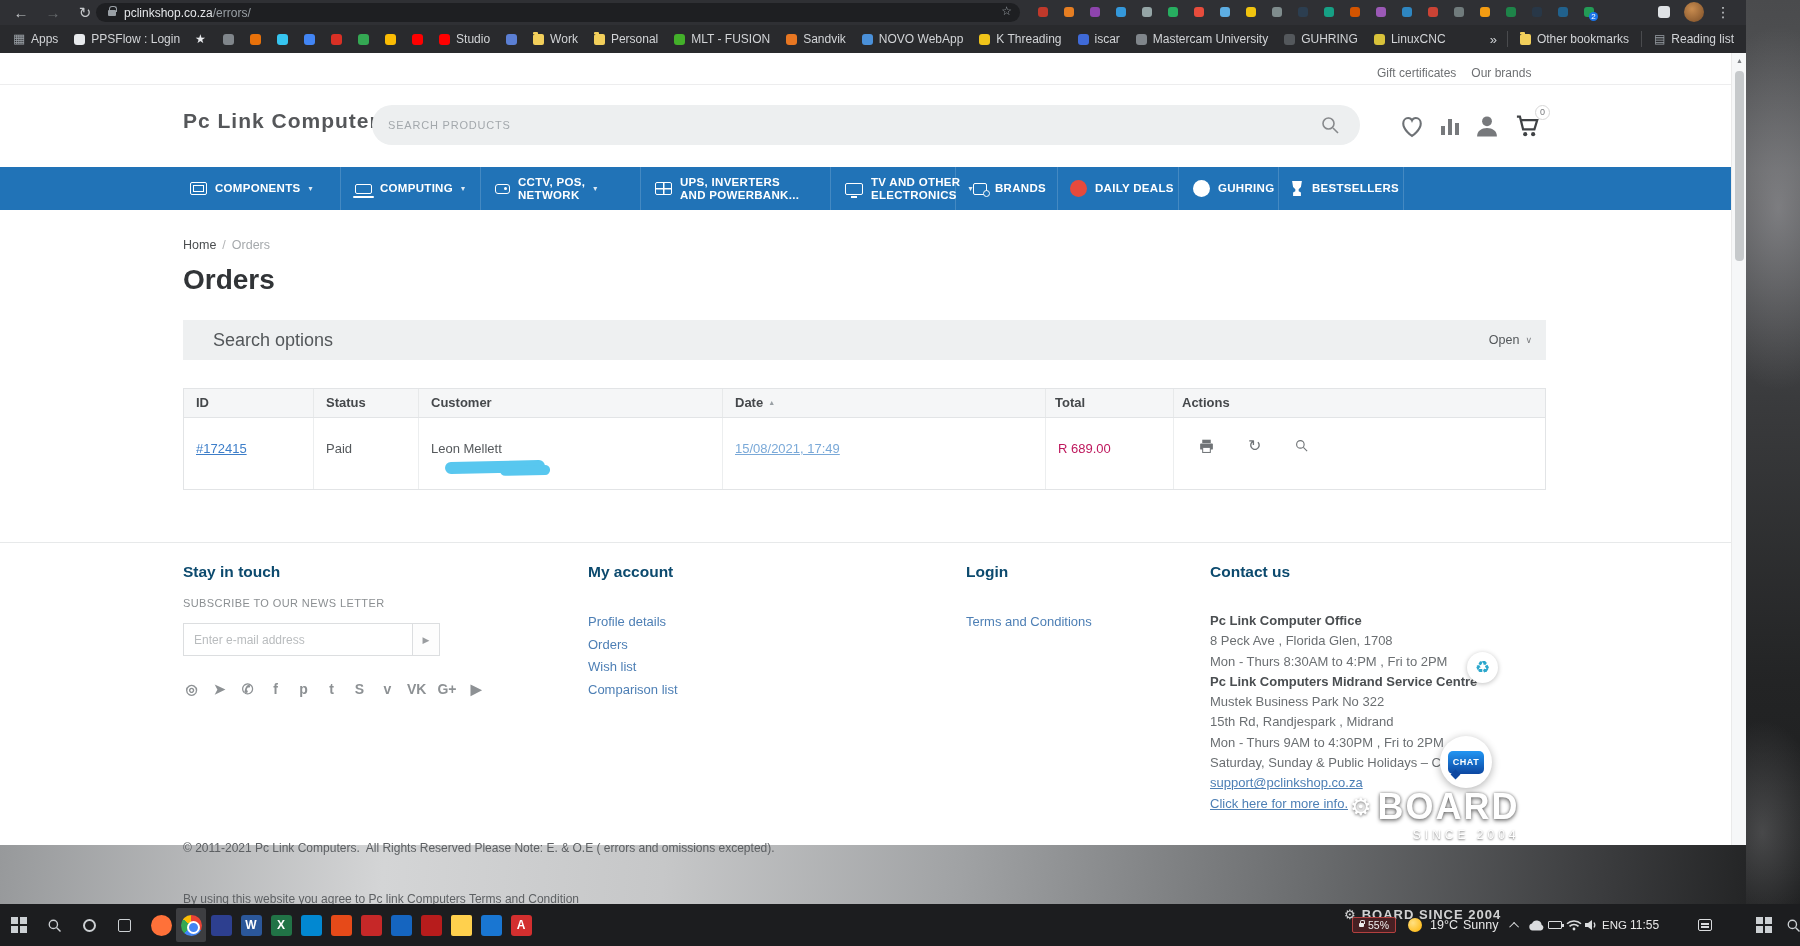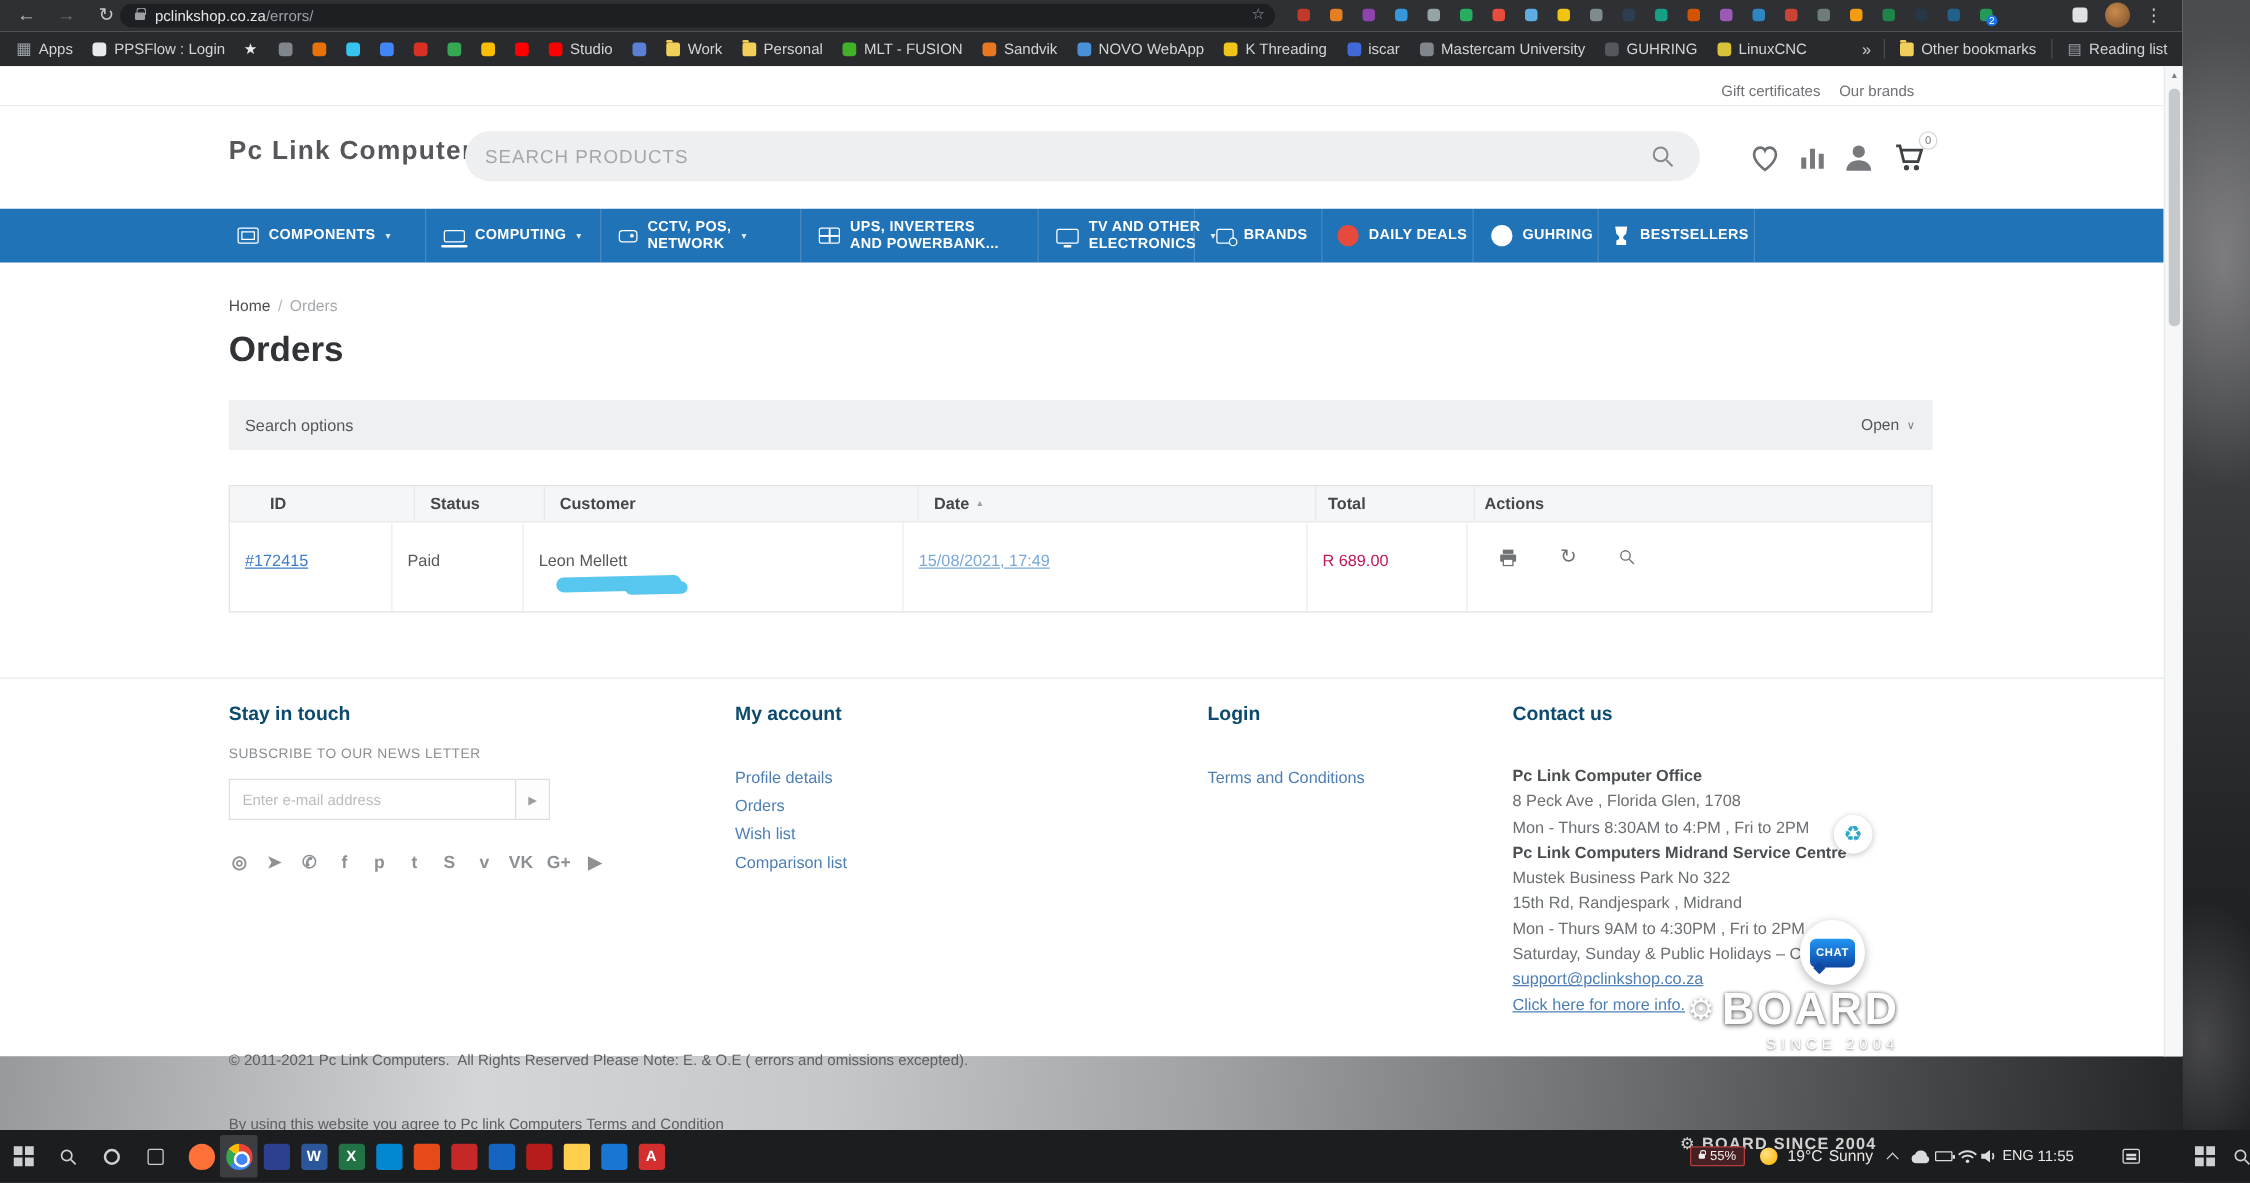"SEARCH PRODUCTS" .search-ph { font-size: 15px -> 11px }
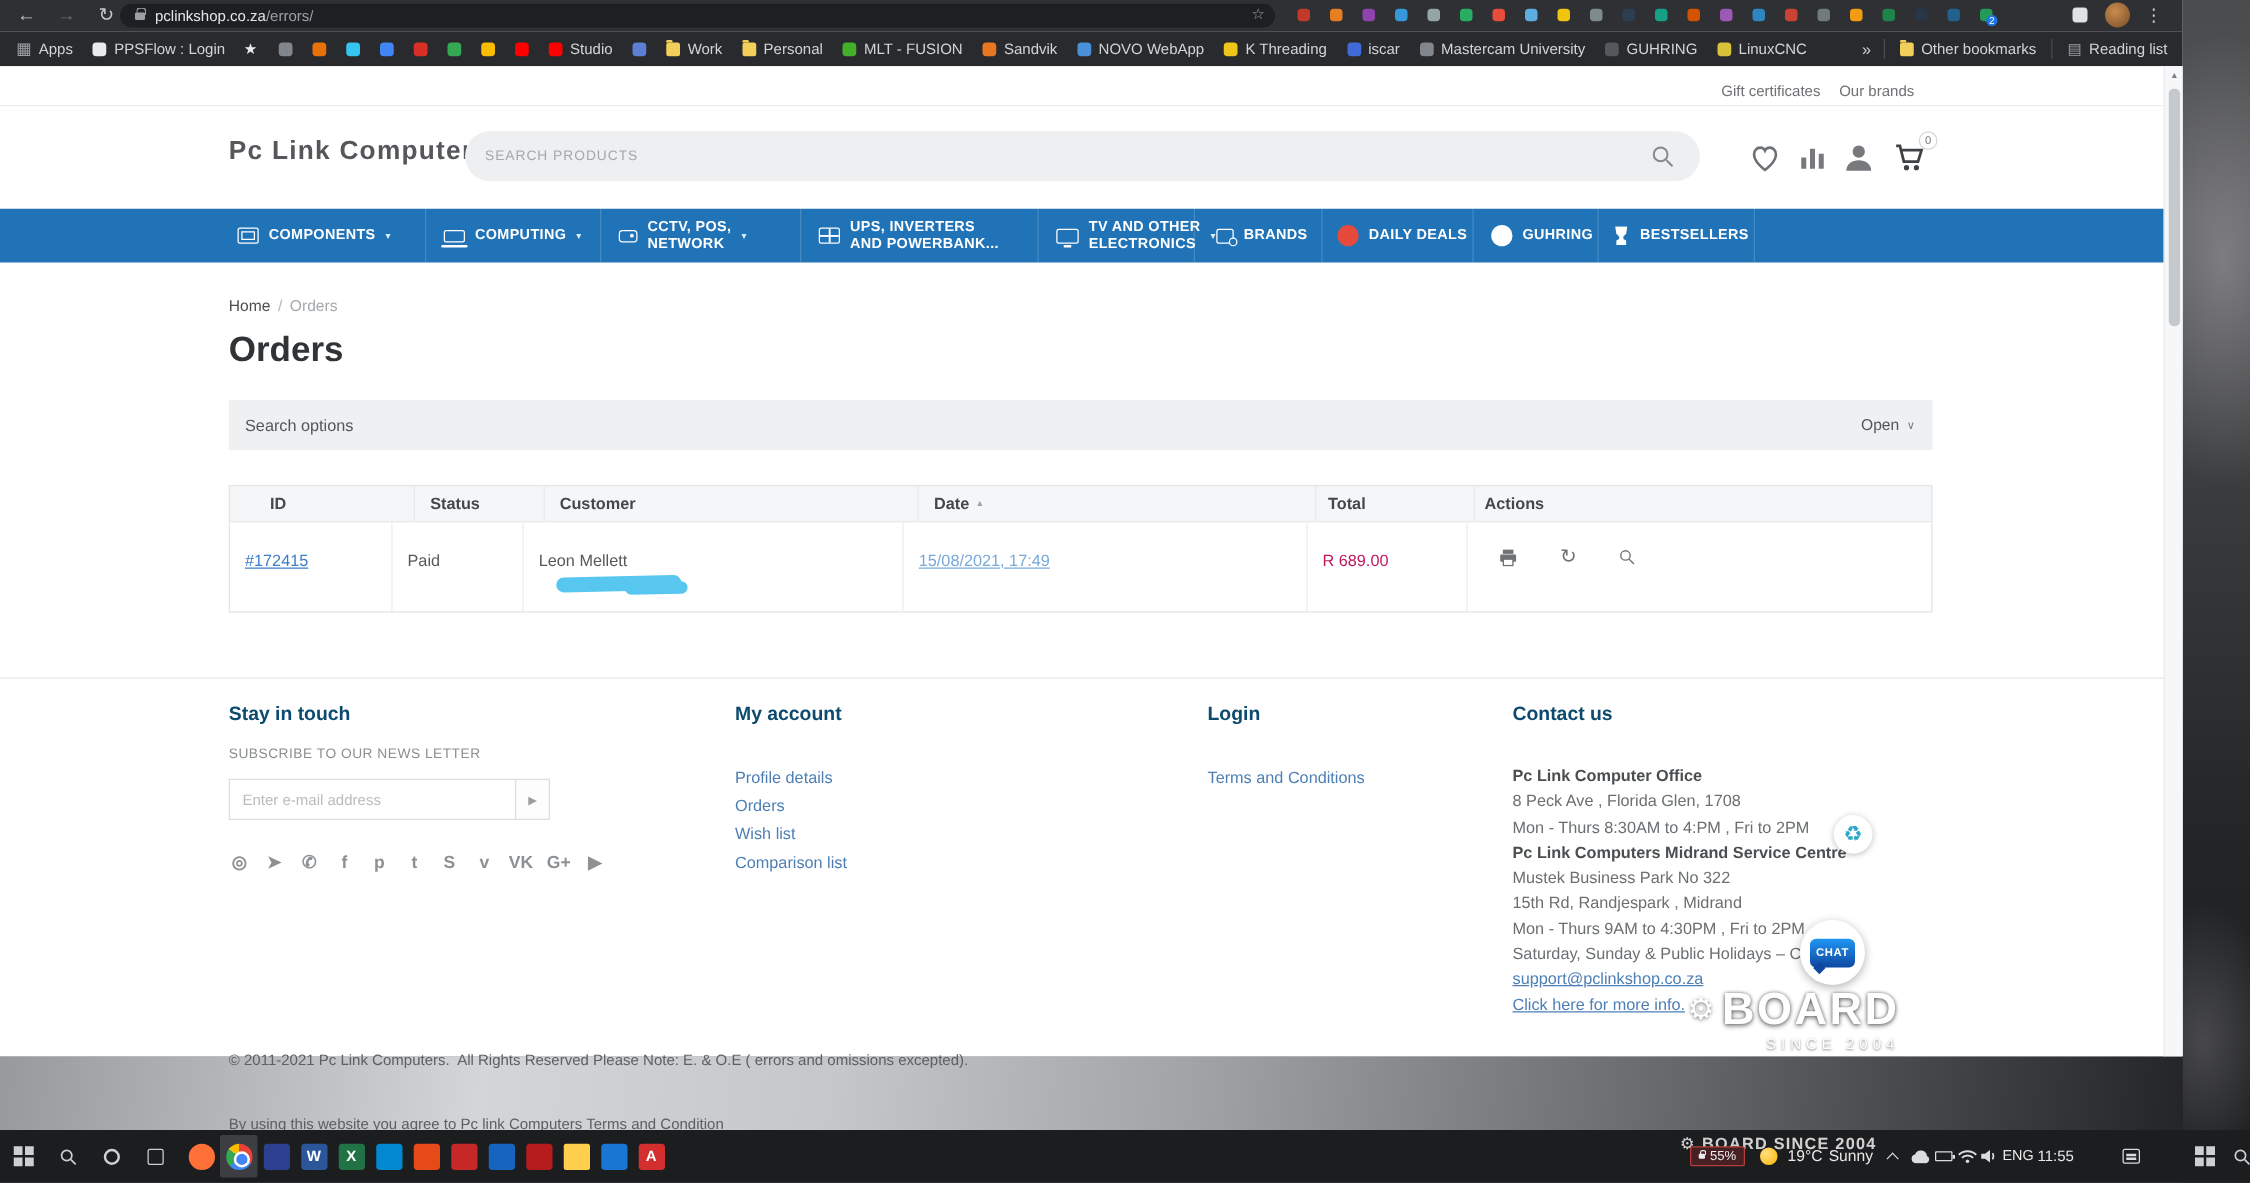"Search options" .opt-label { font-size: 13px -> 18px; margin-left: 13px -> 30px }
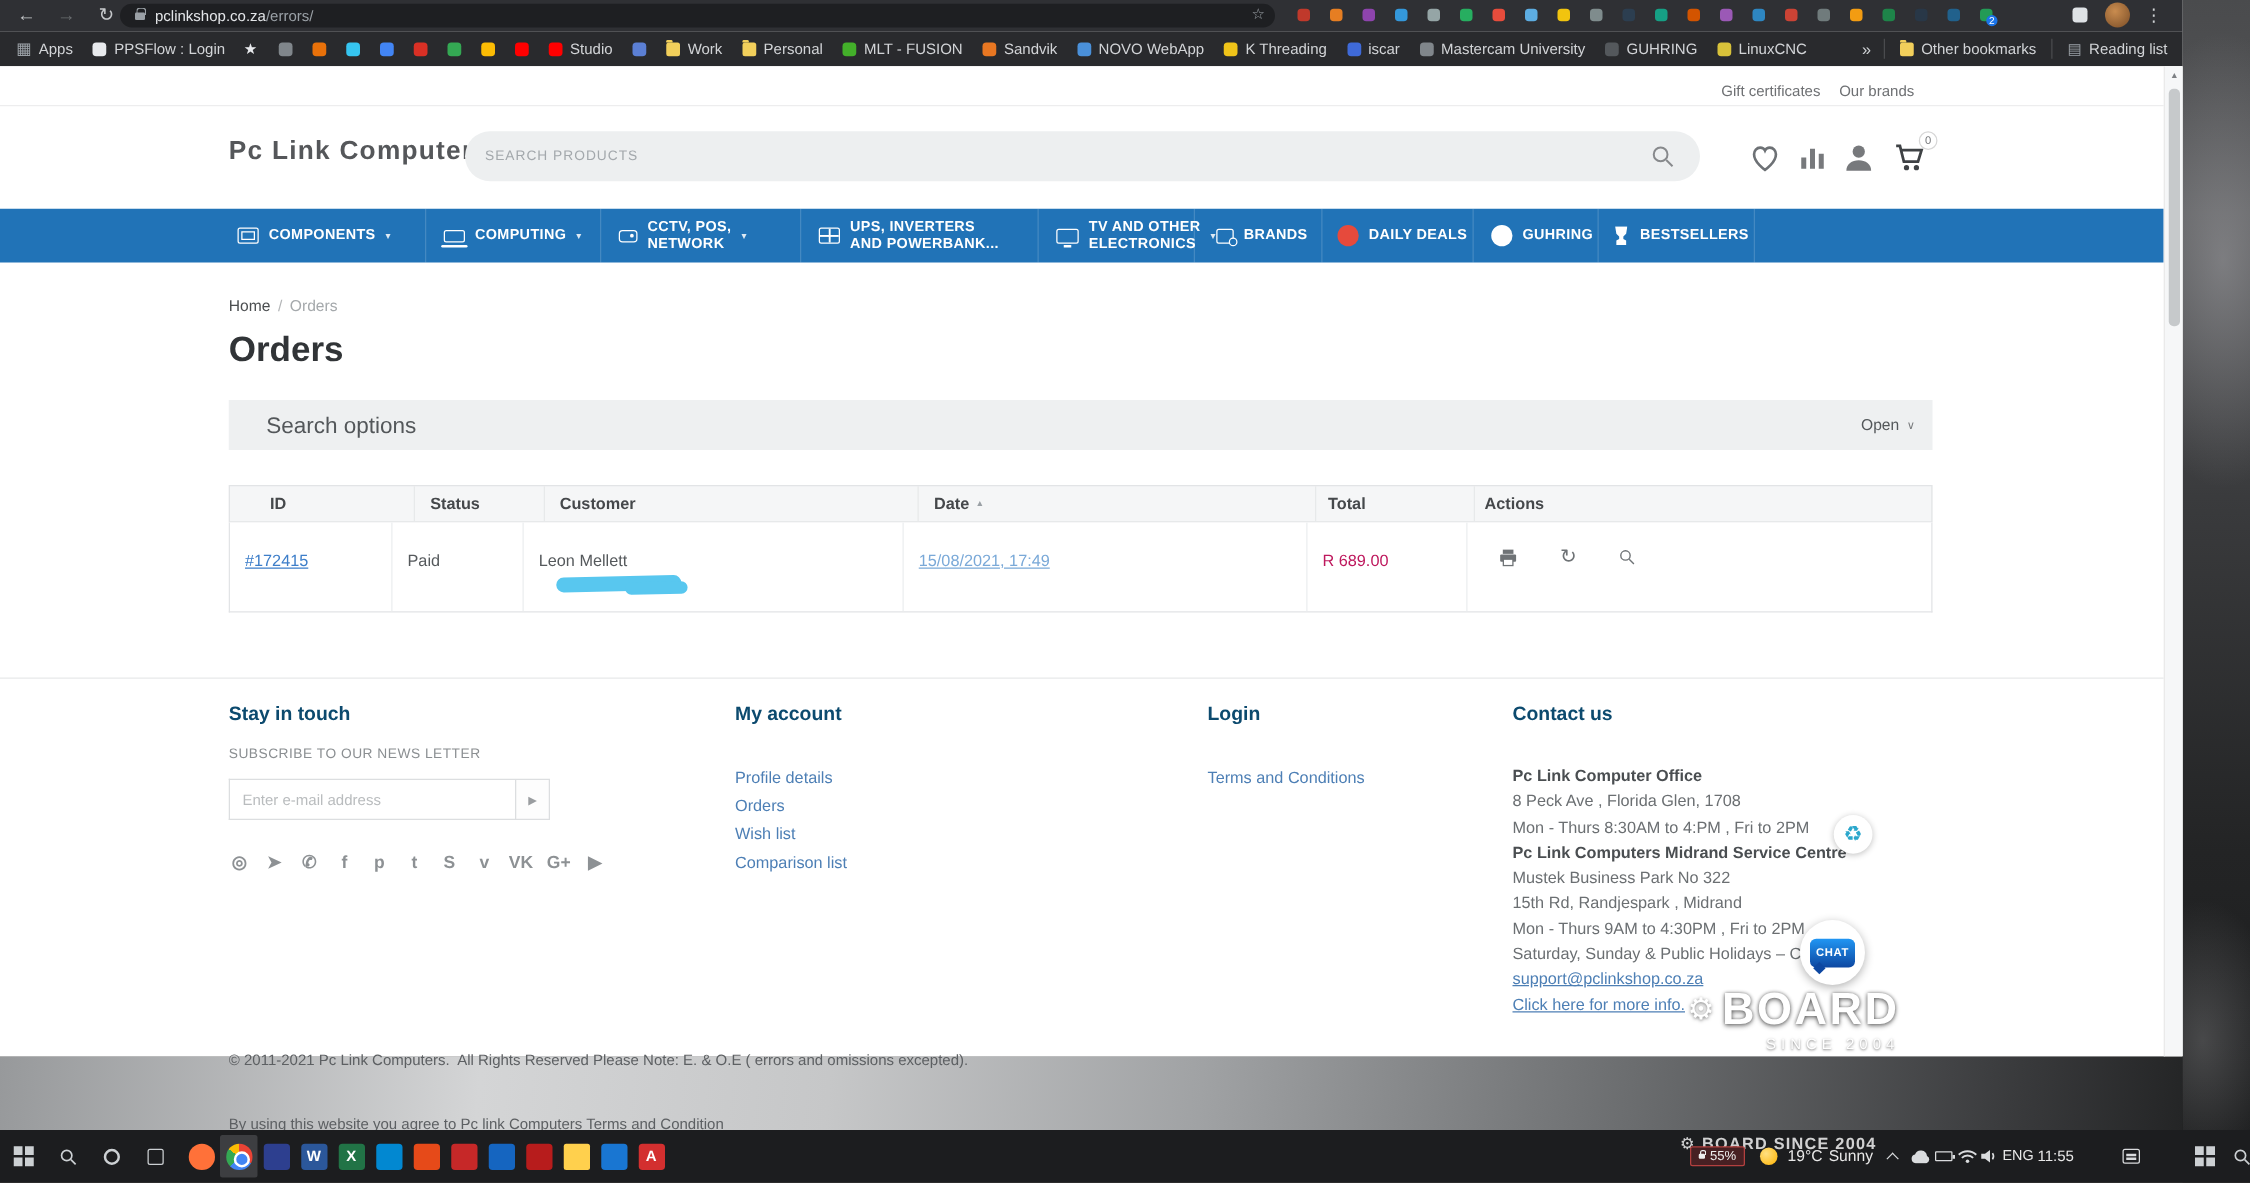"ID" .thead { padding-left: 20px -> none }
